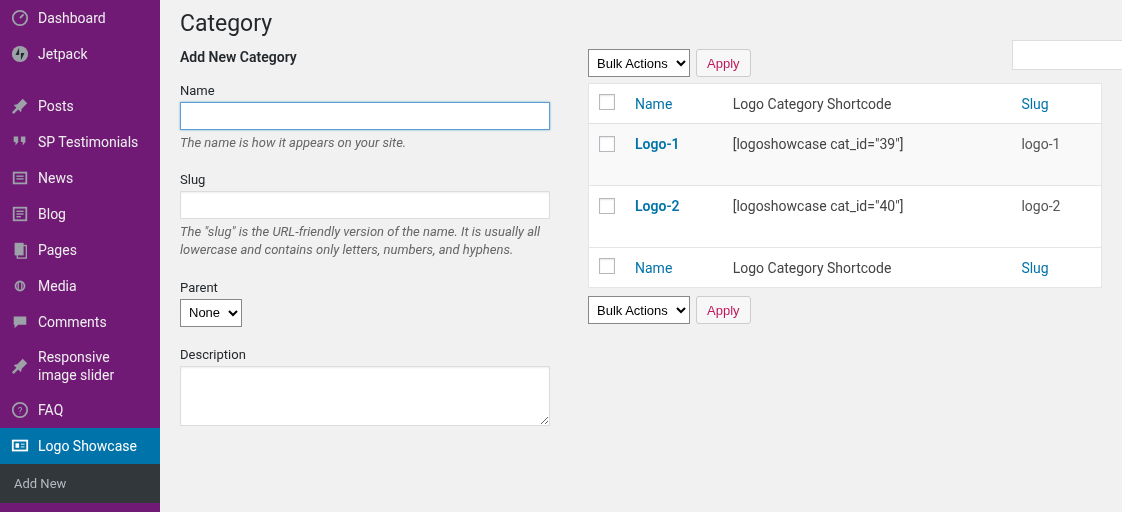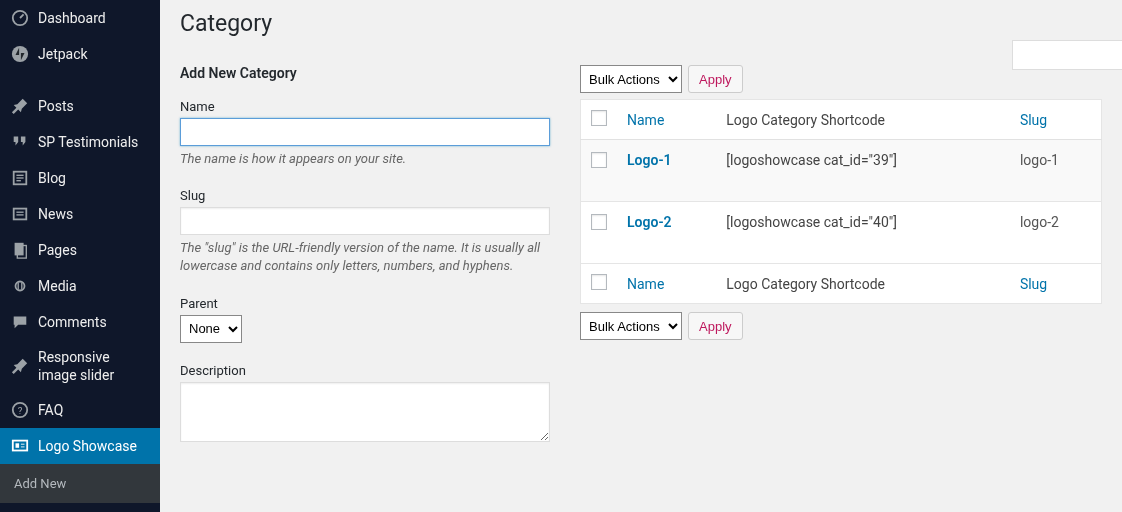"Dashboard" .sidebar { background: #0f172a -> #701a75 }
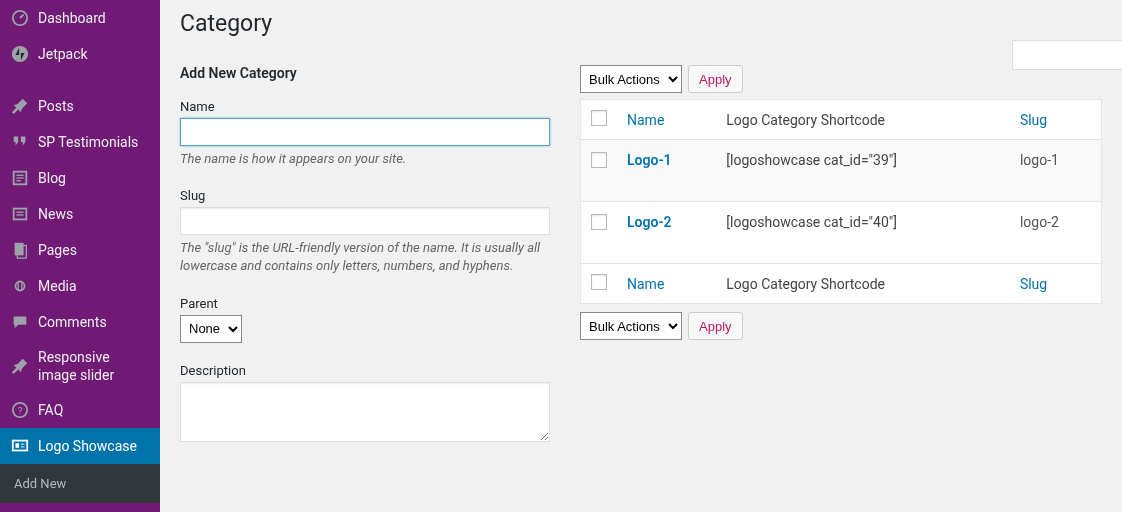"Category" .page-title { margin-bottom: 28px -> 12px }
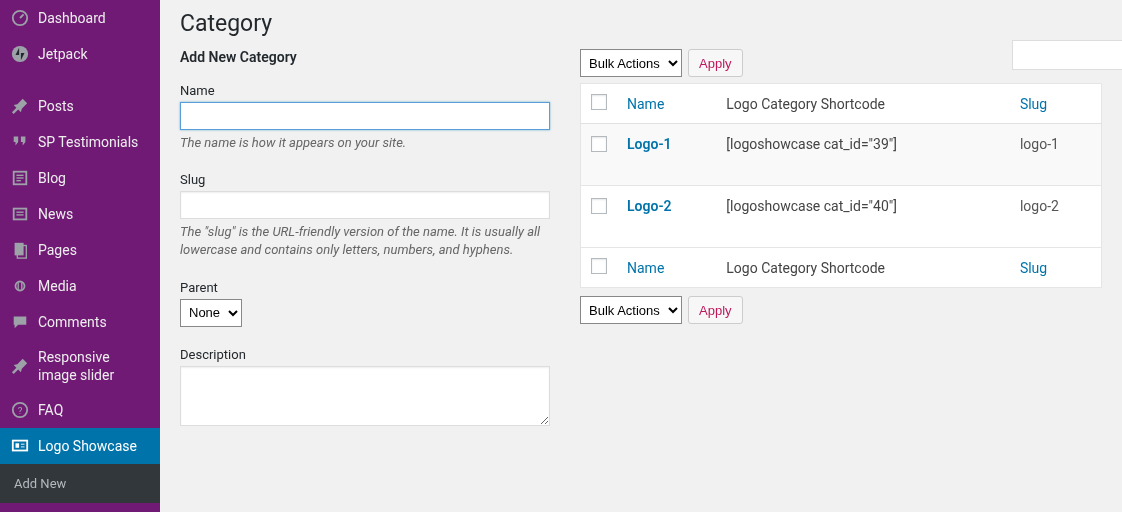"Add New Category" .columns { gap: 30px -> 38px }
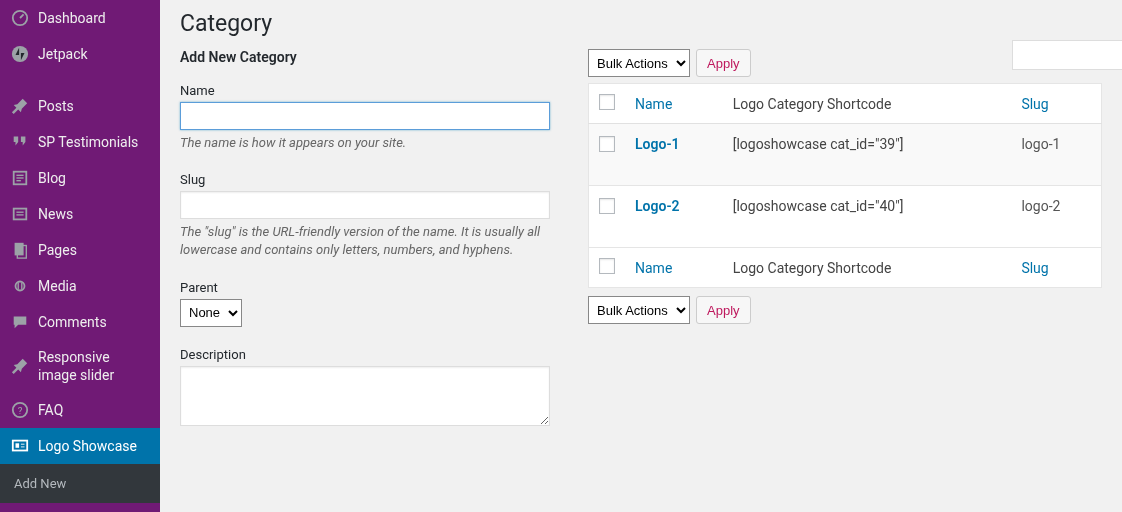"Blog" div.sidebar-item { order: before "News" -> after "News" }
